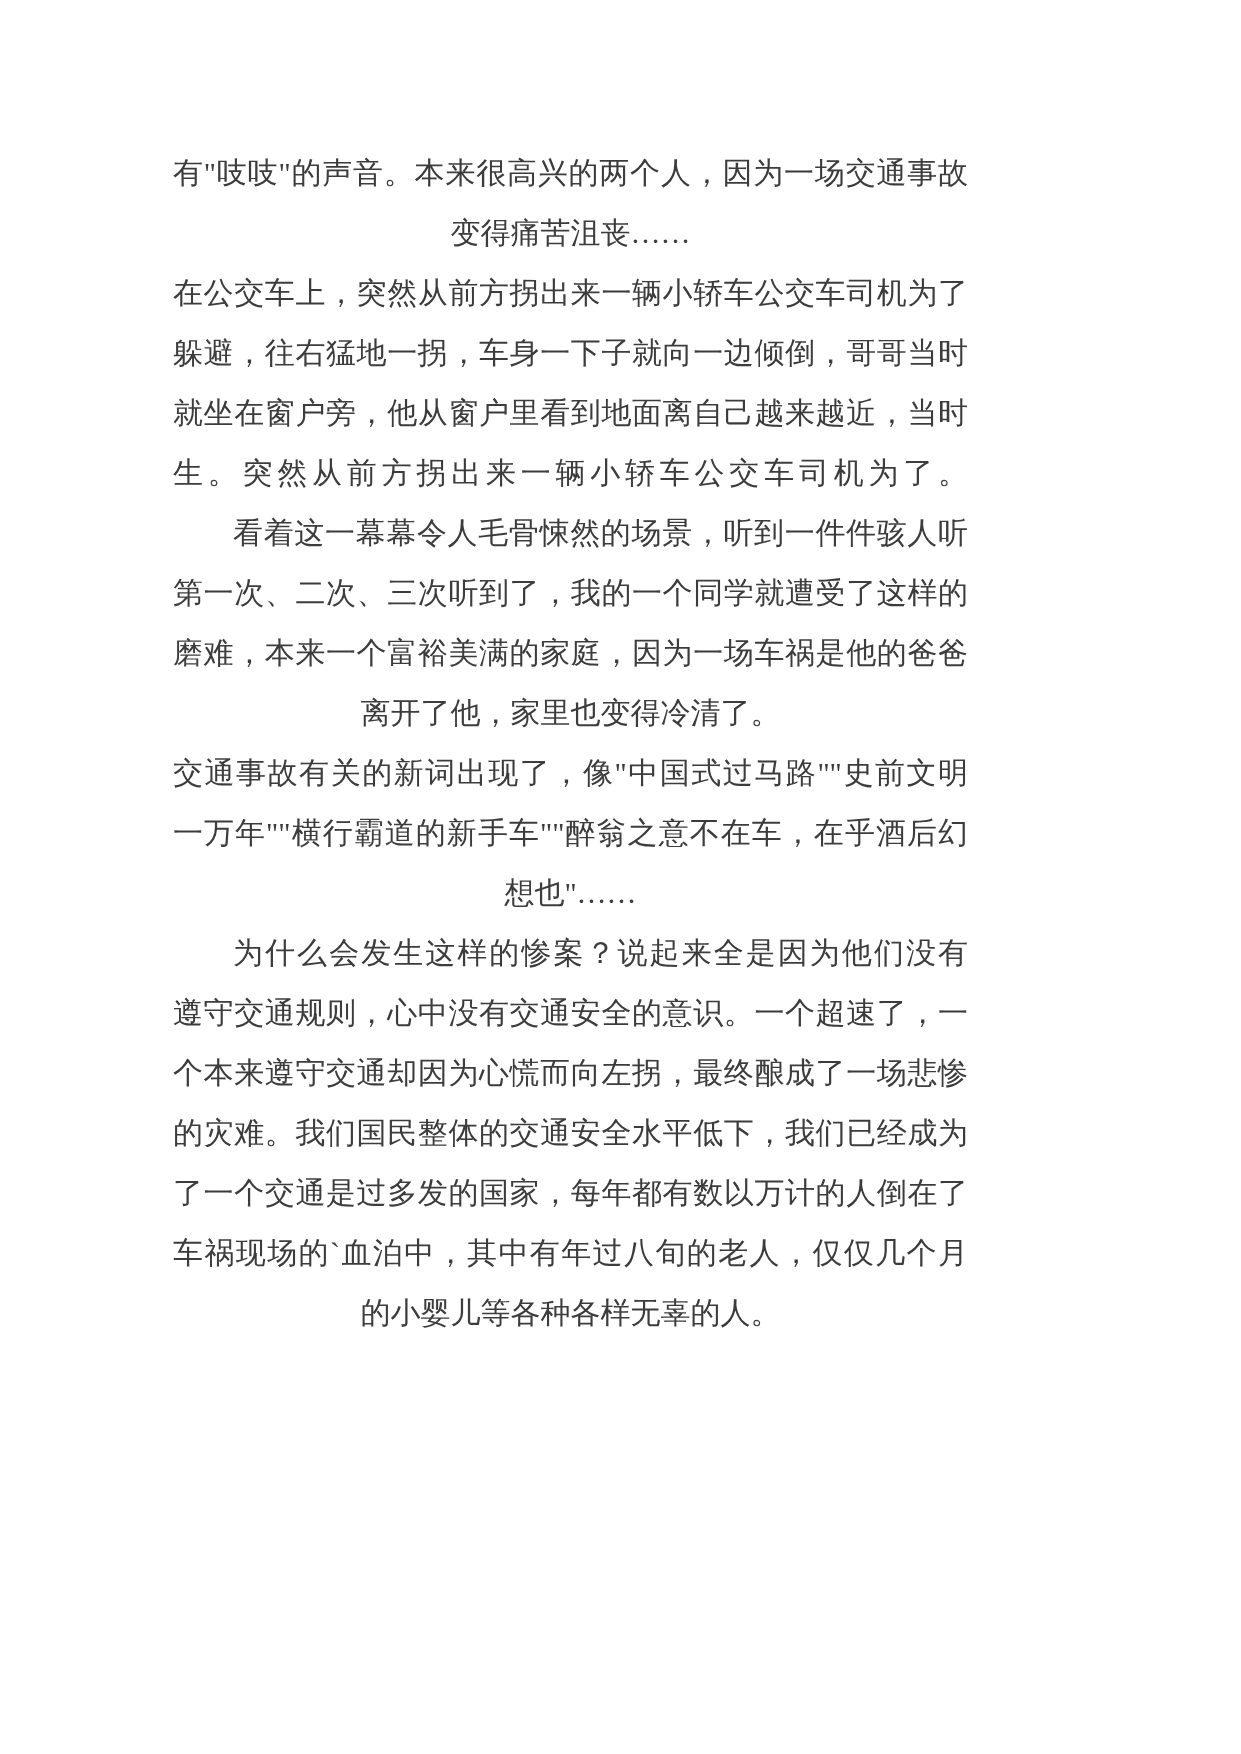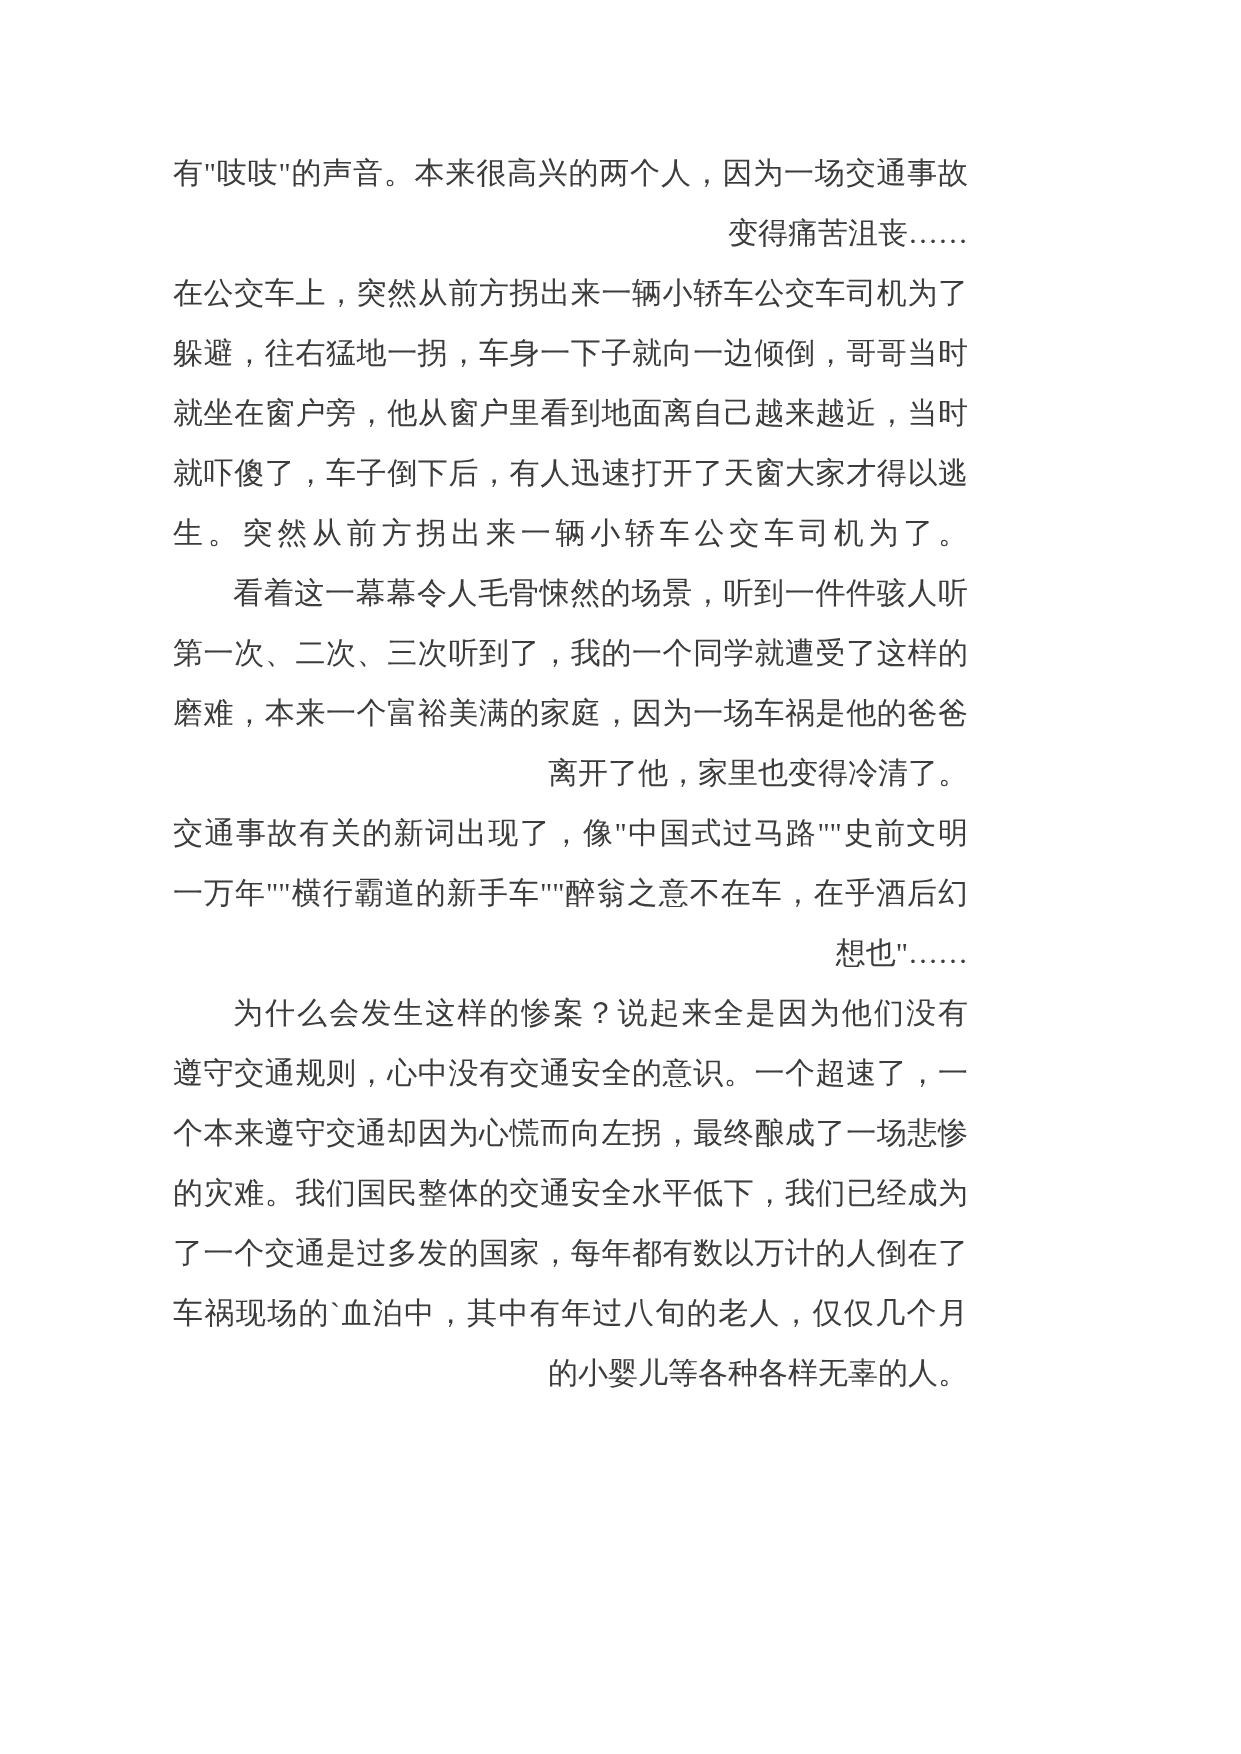"变得痛苦沮丧……" .line { text-align: right -> center }
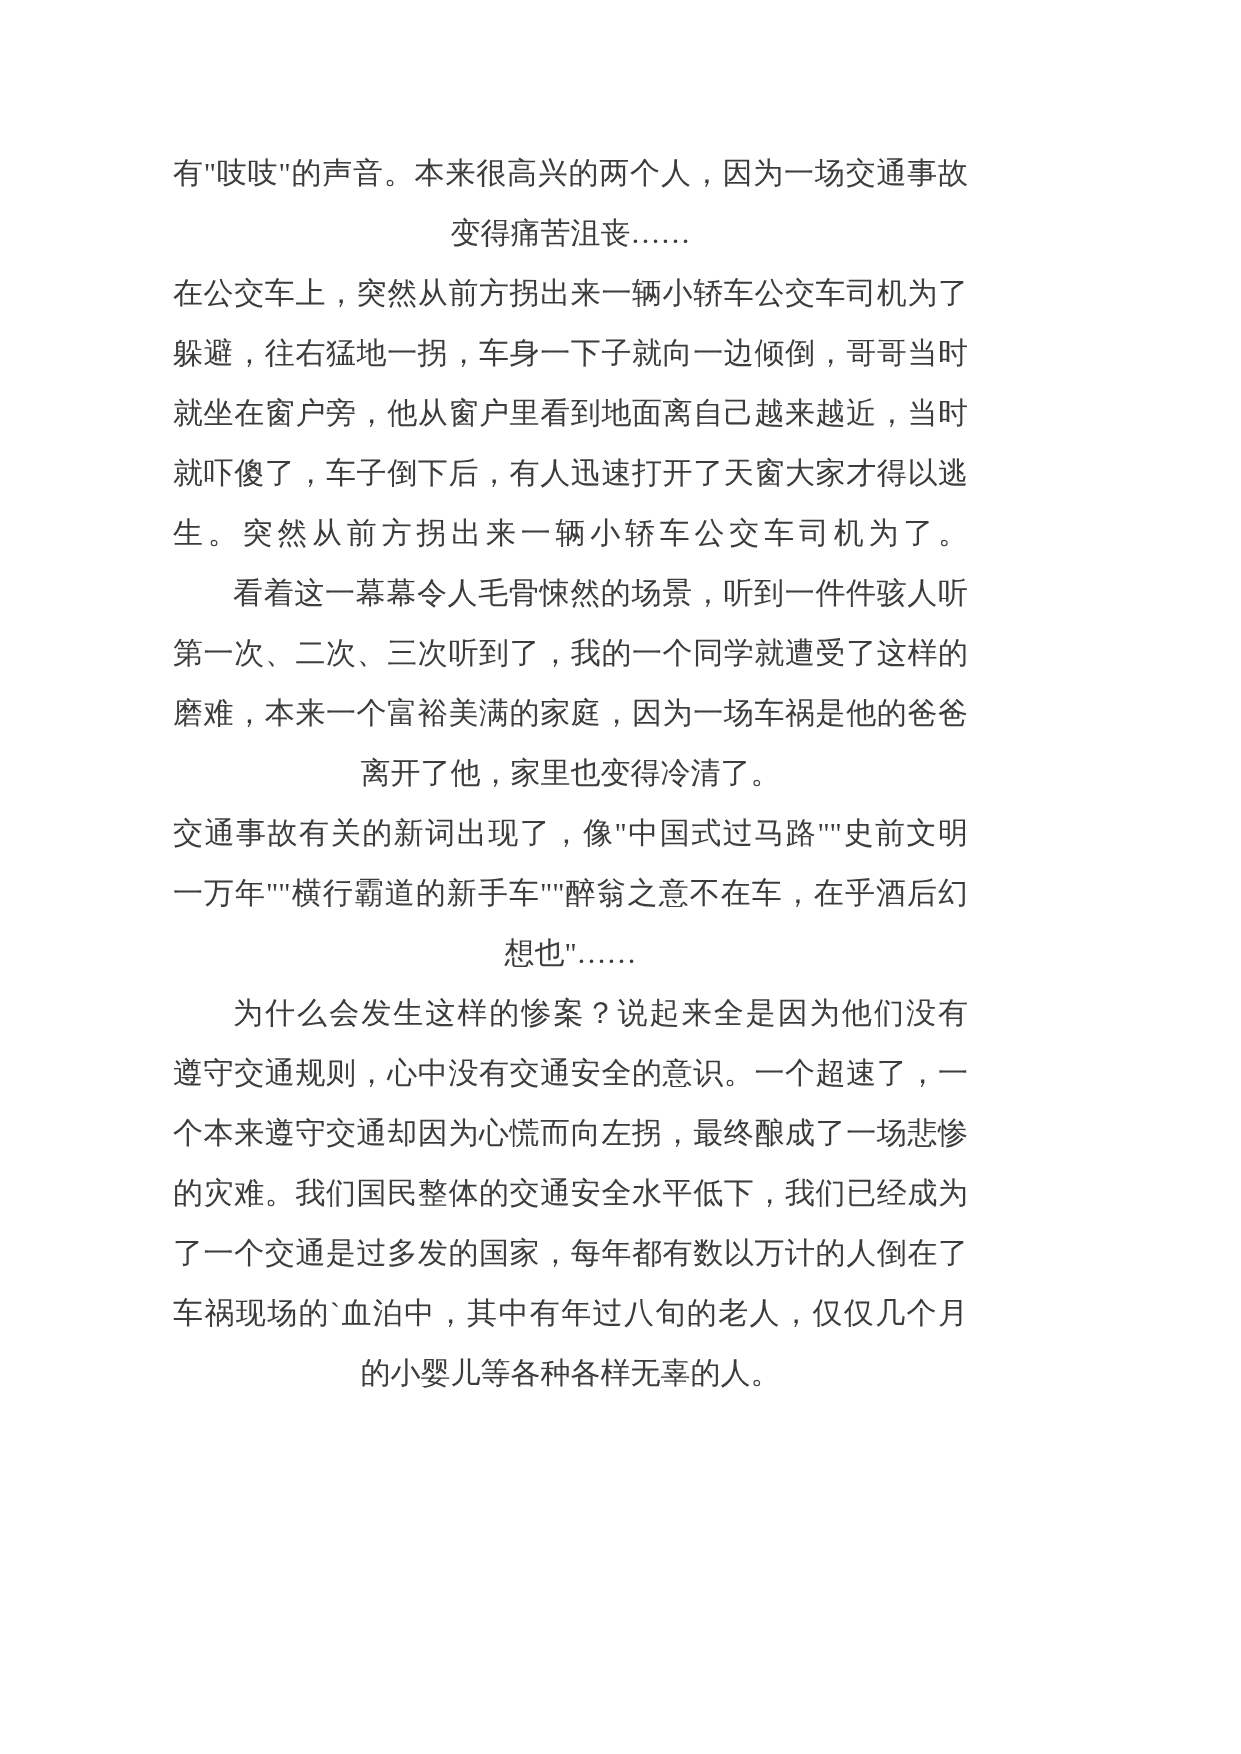"就吓傻了，车子倒下后，有人迅速打开了天窗大家才得以逃" div.line { html: <div>就吓傻了，车子倒下后，有人迅速打开了天窗大家才得以逃</div> -> none }
